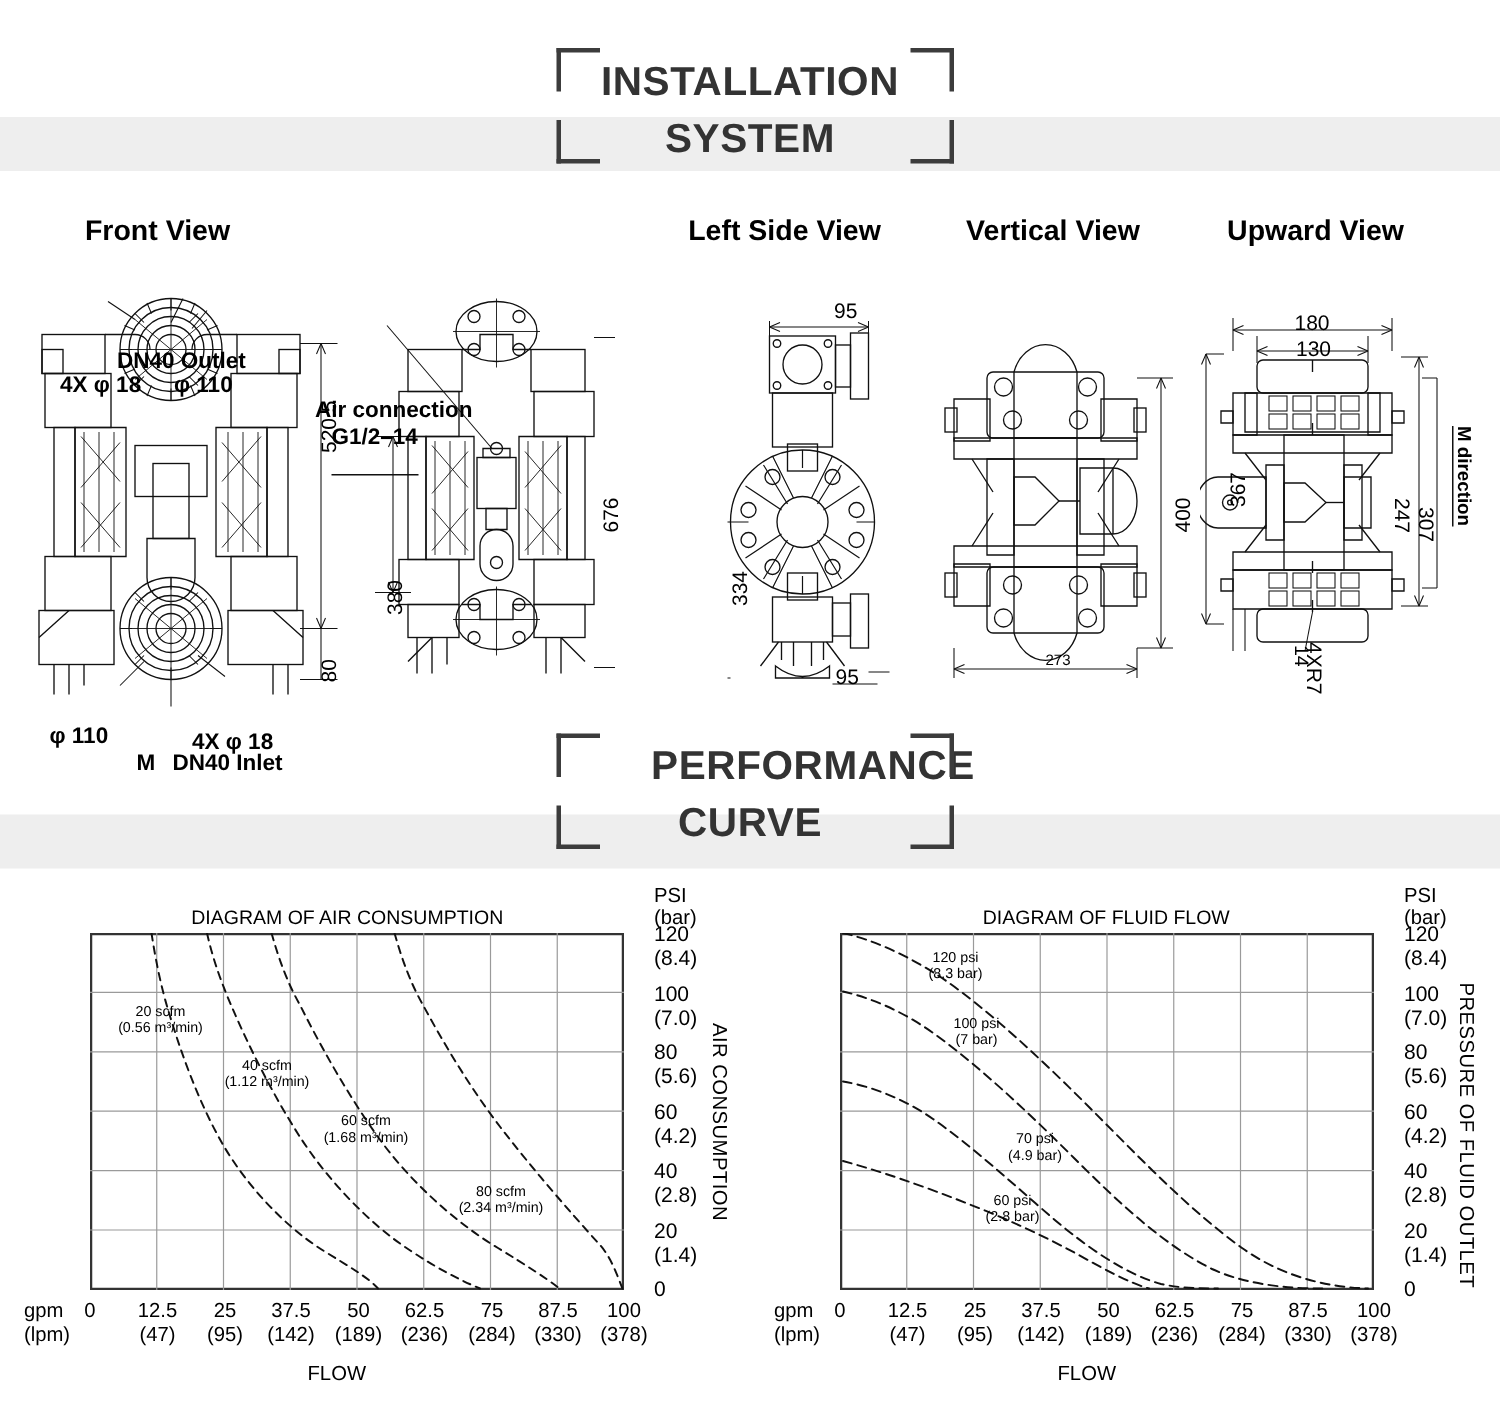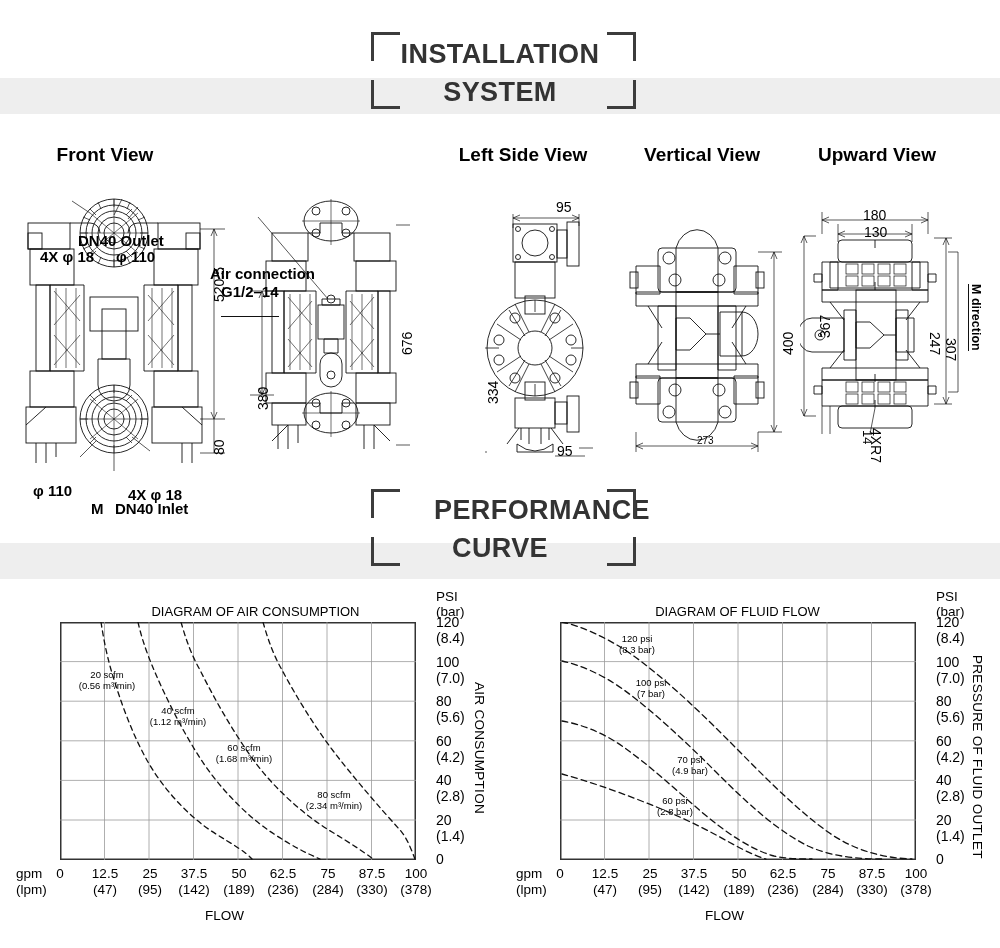"DIAGRAM OF AIR CONSUMPTION" div.chart-title { left: 78px -> 54px }
